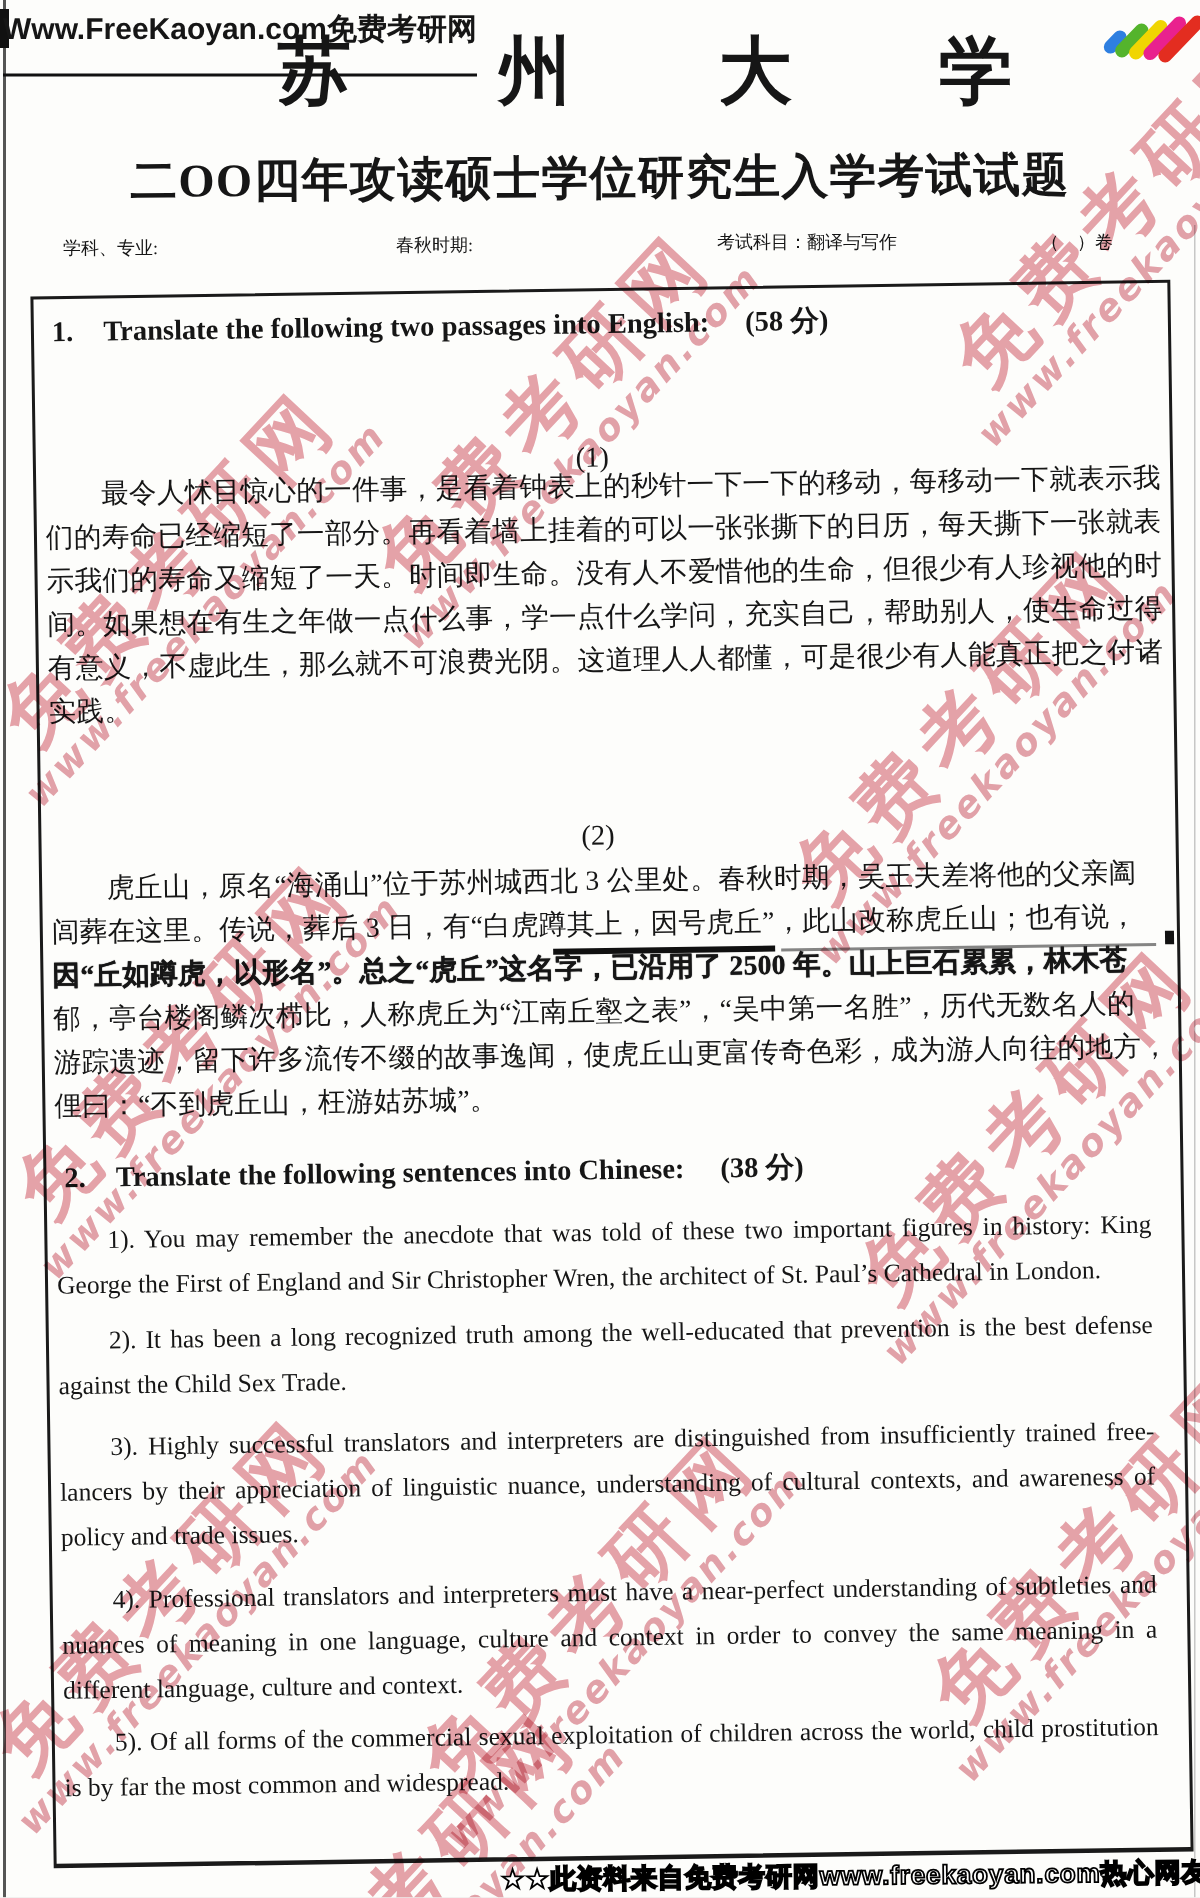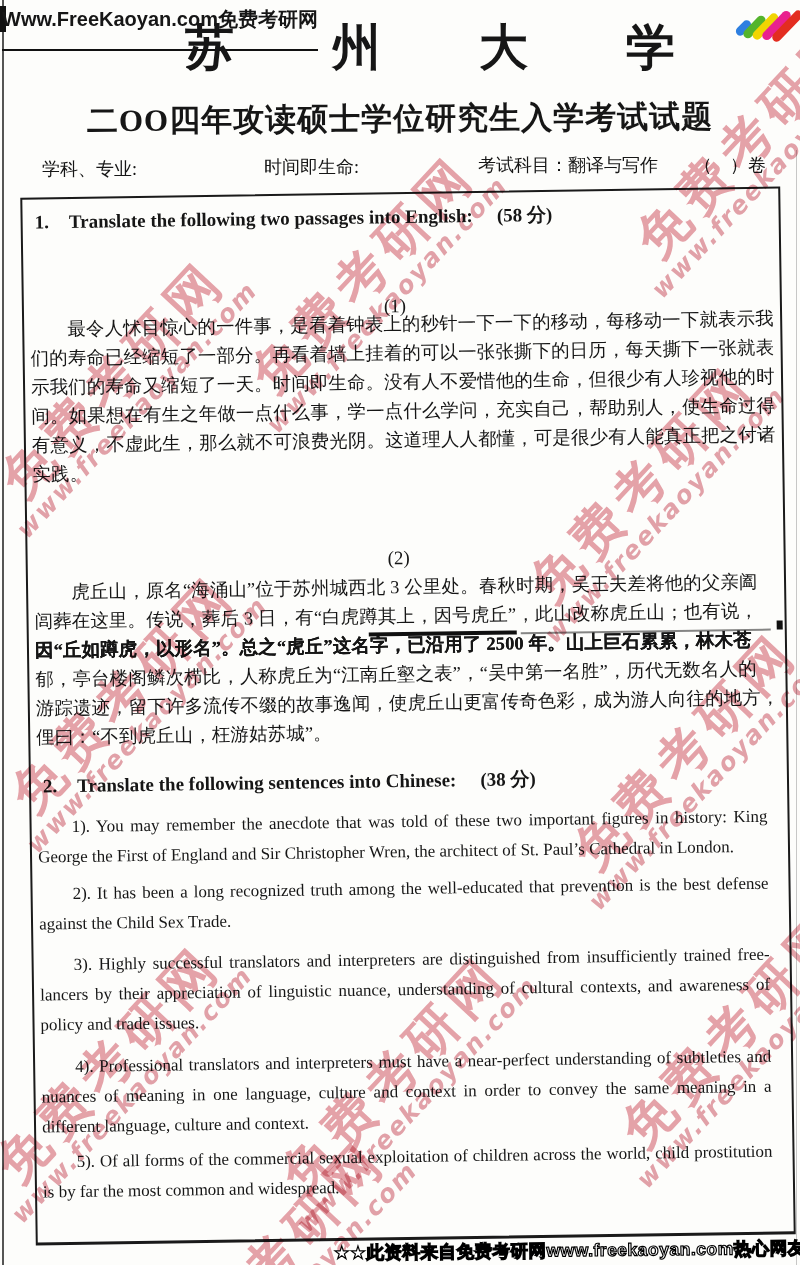"学科、专业:" .form-row { font-size: 18px -> 12px }
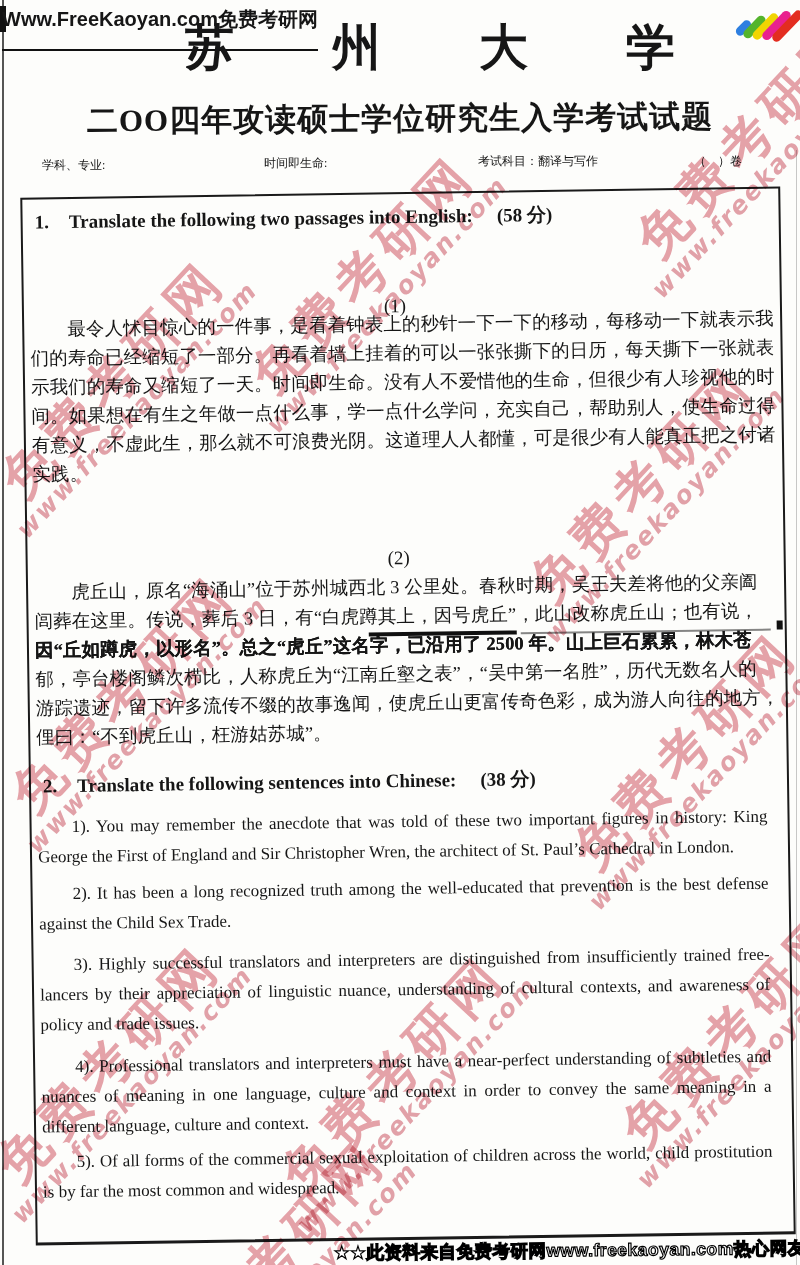"时间即生命:" span.f-direction { text: 时间即生命 -> 春秋时期 }
